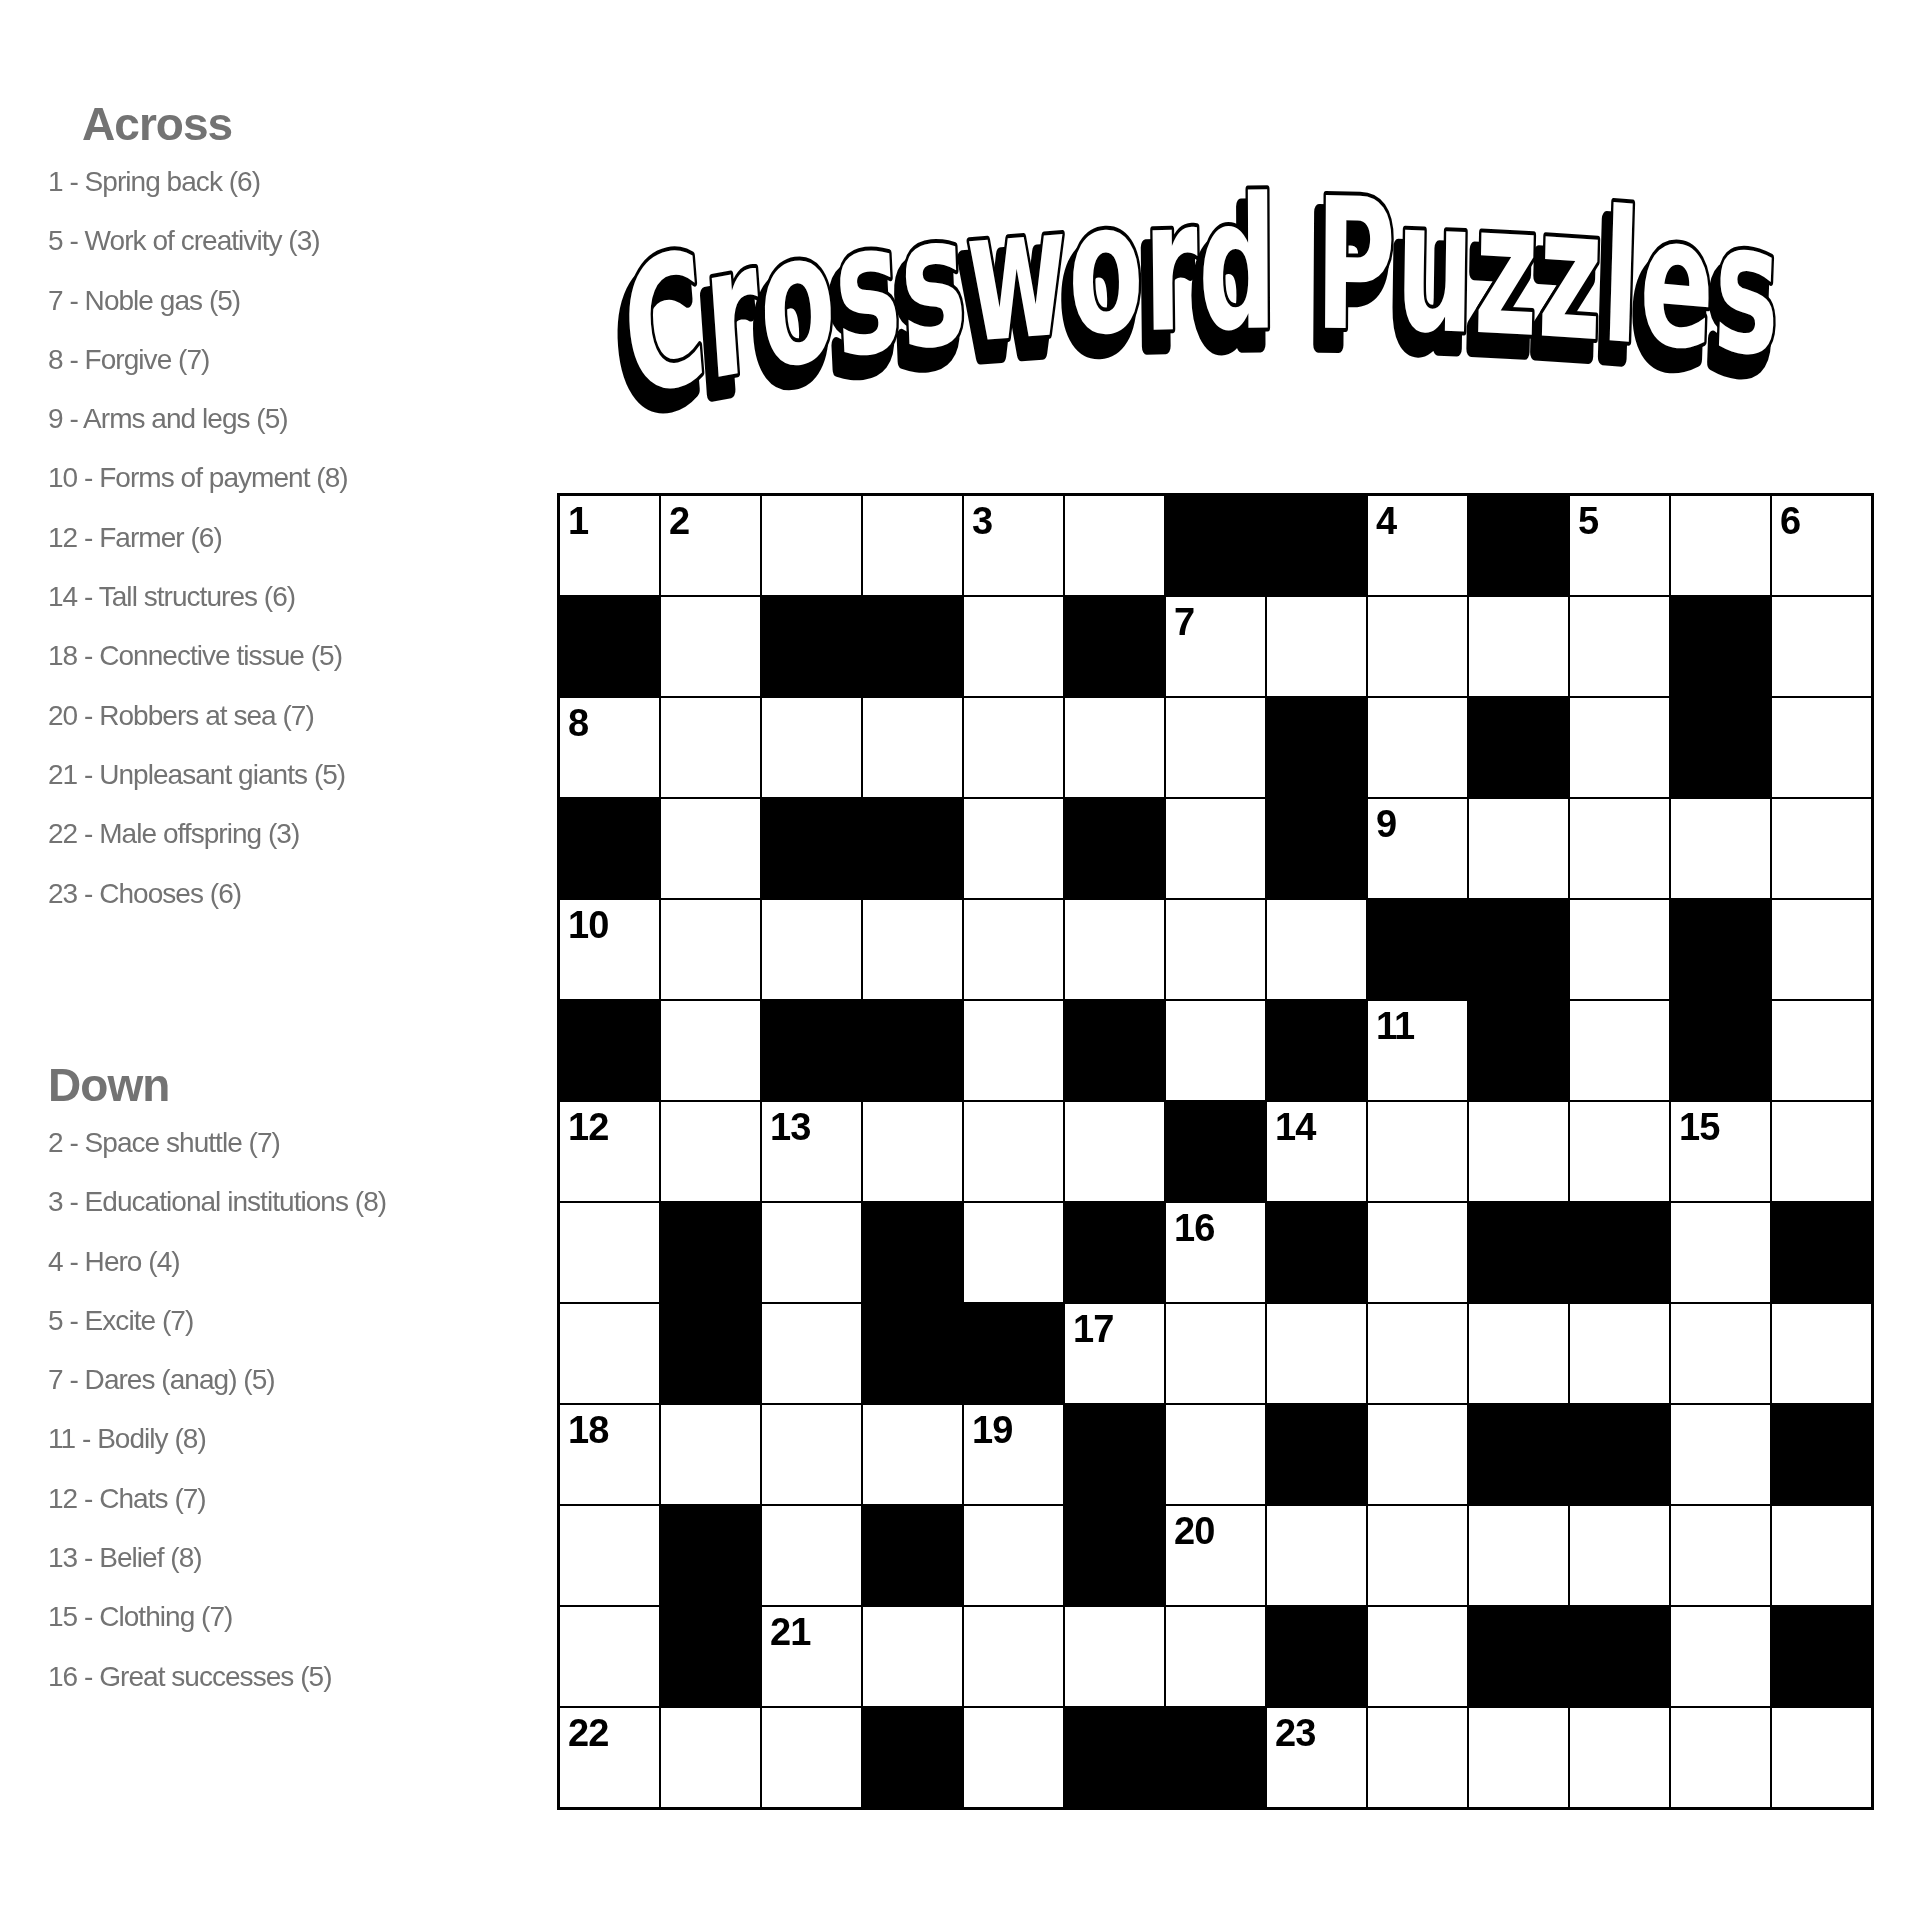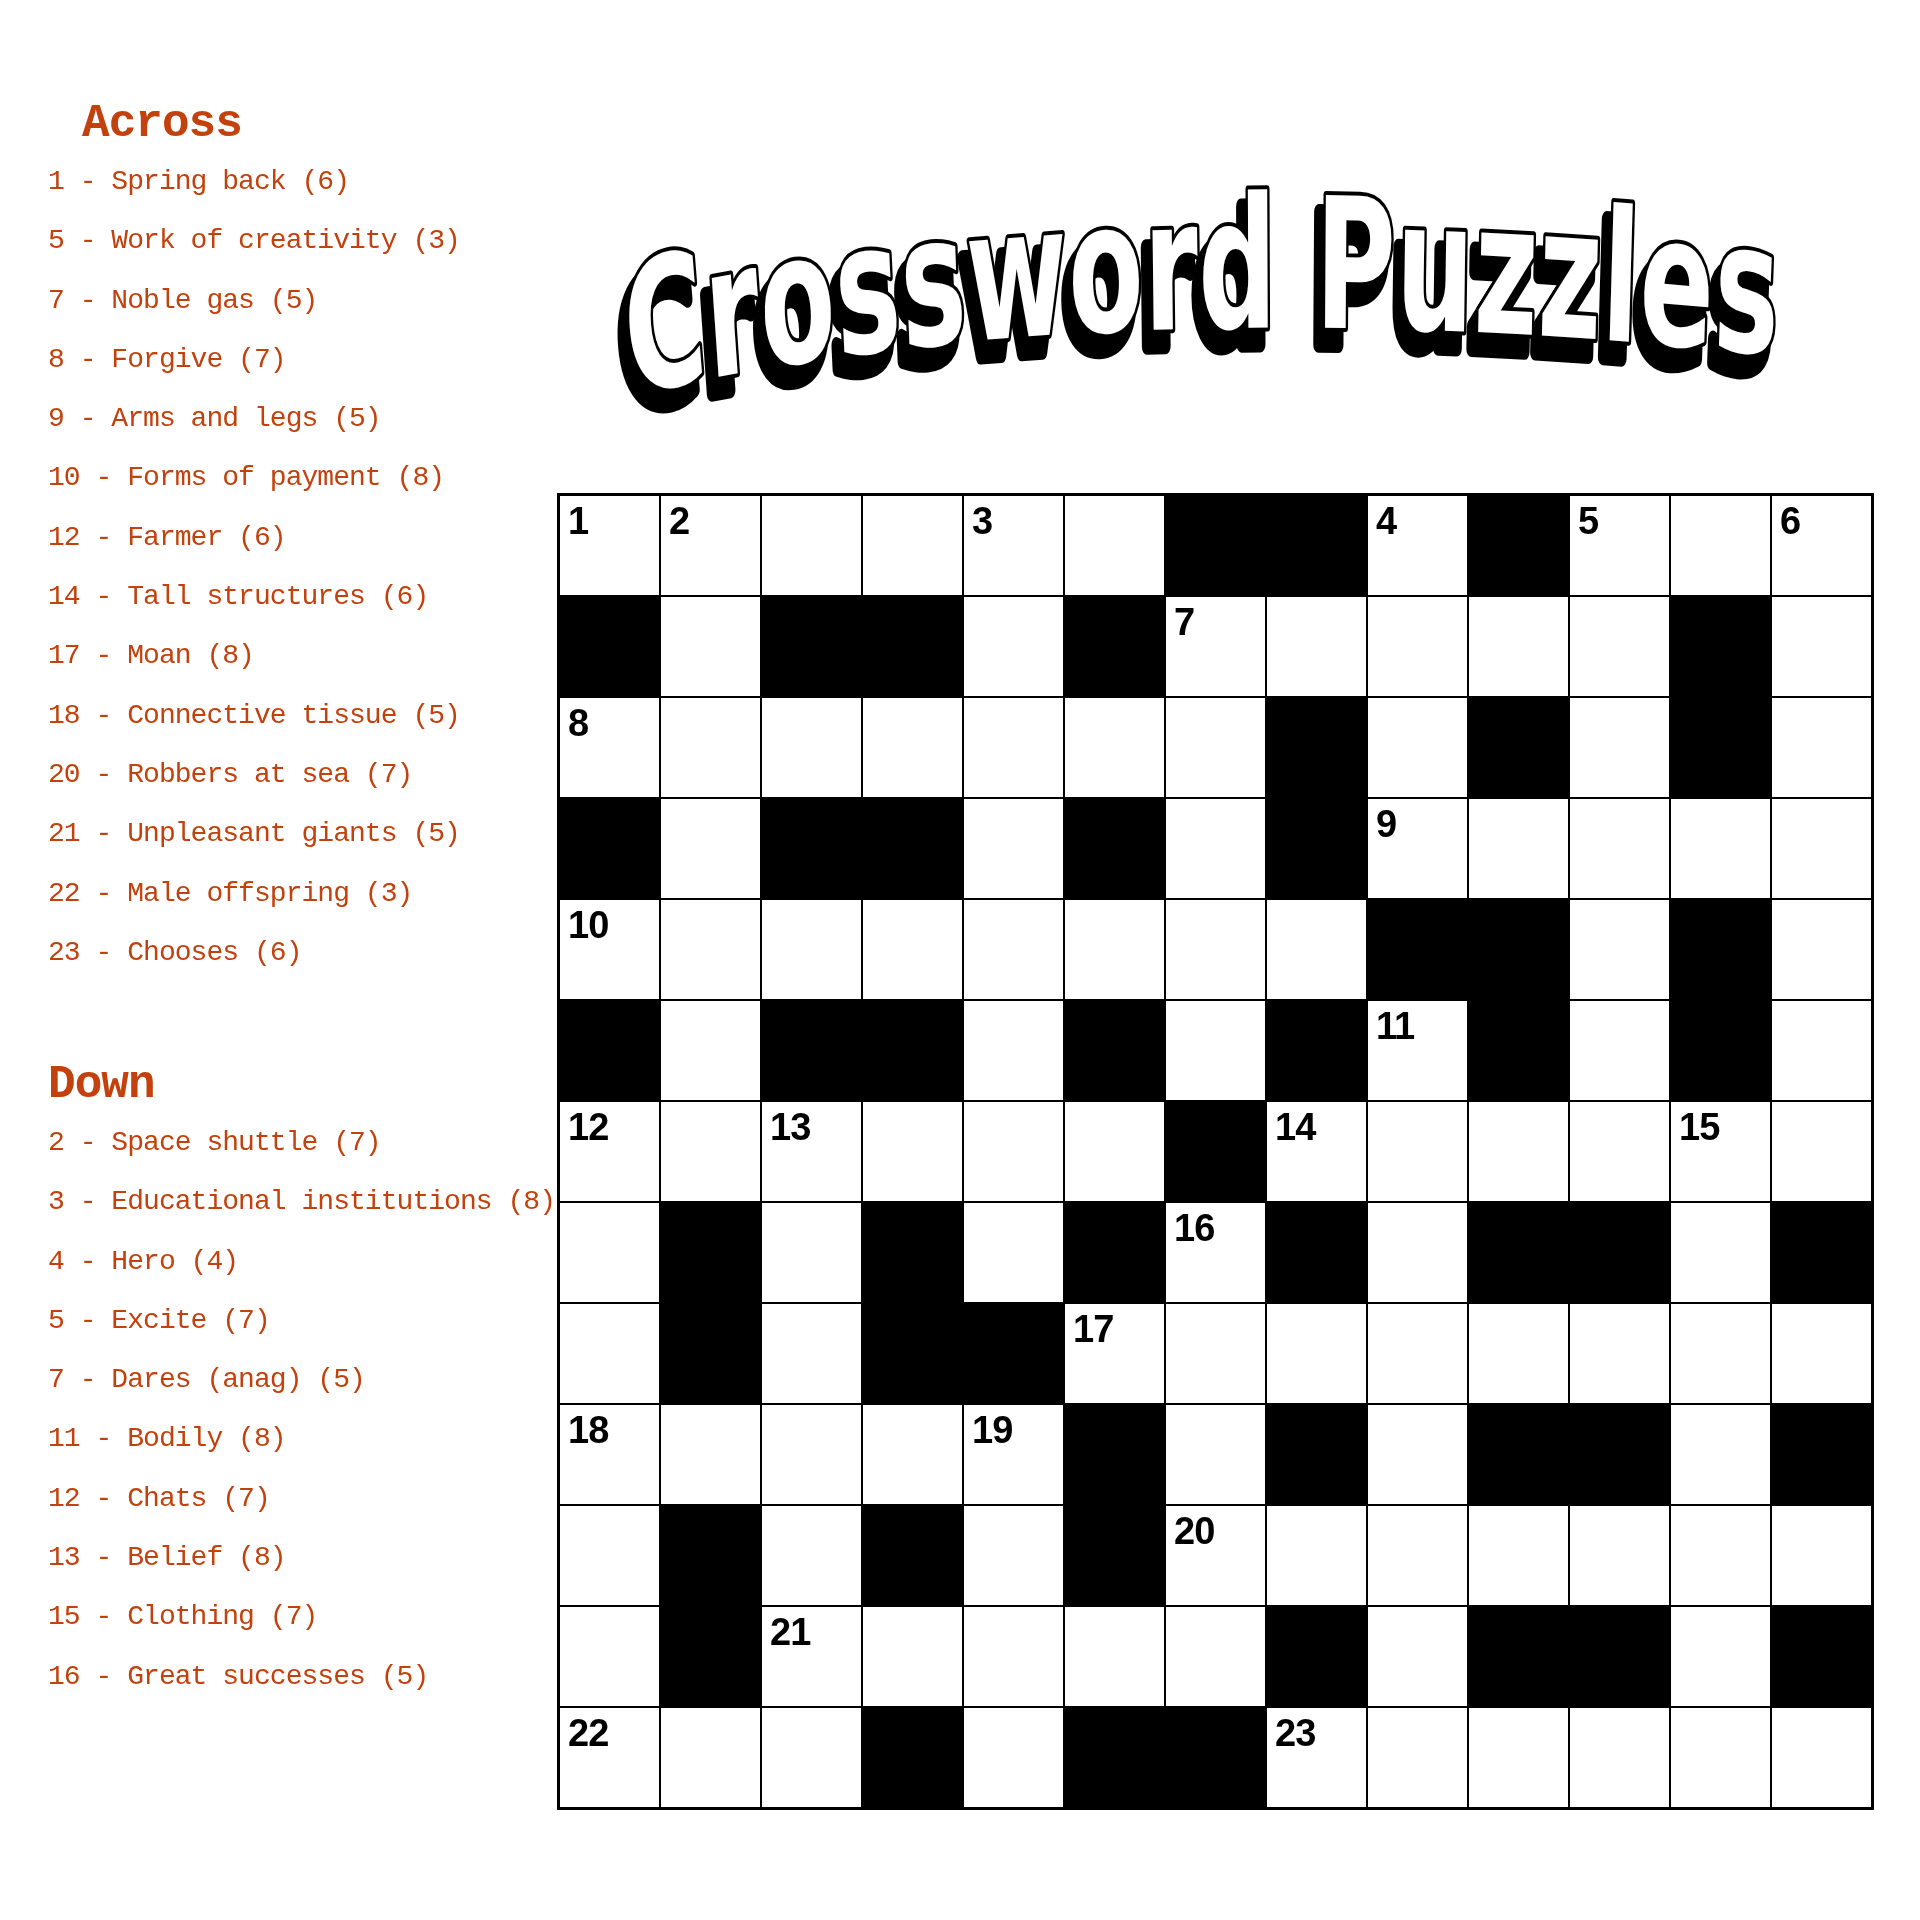"Across" .clue-section { color: #c2410c -> #737373; font-family: Liberation Mono, monospace -> none }
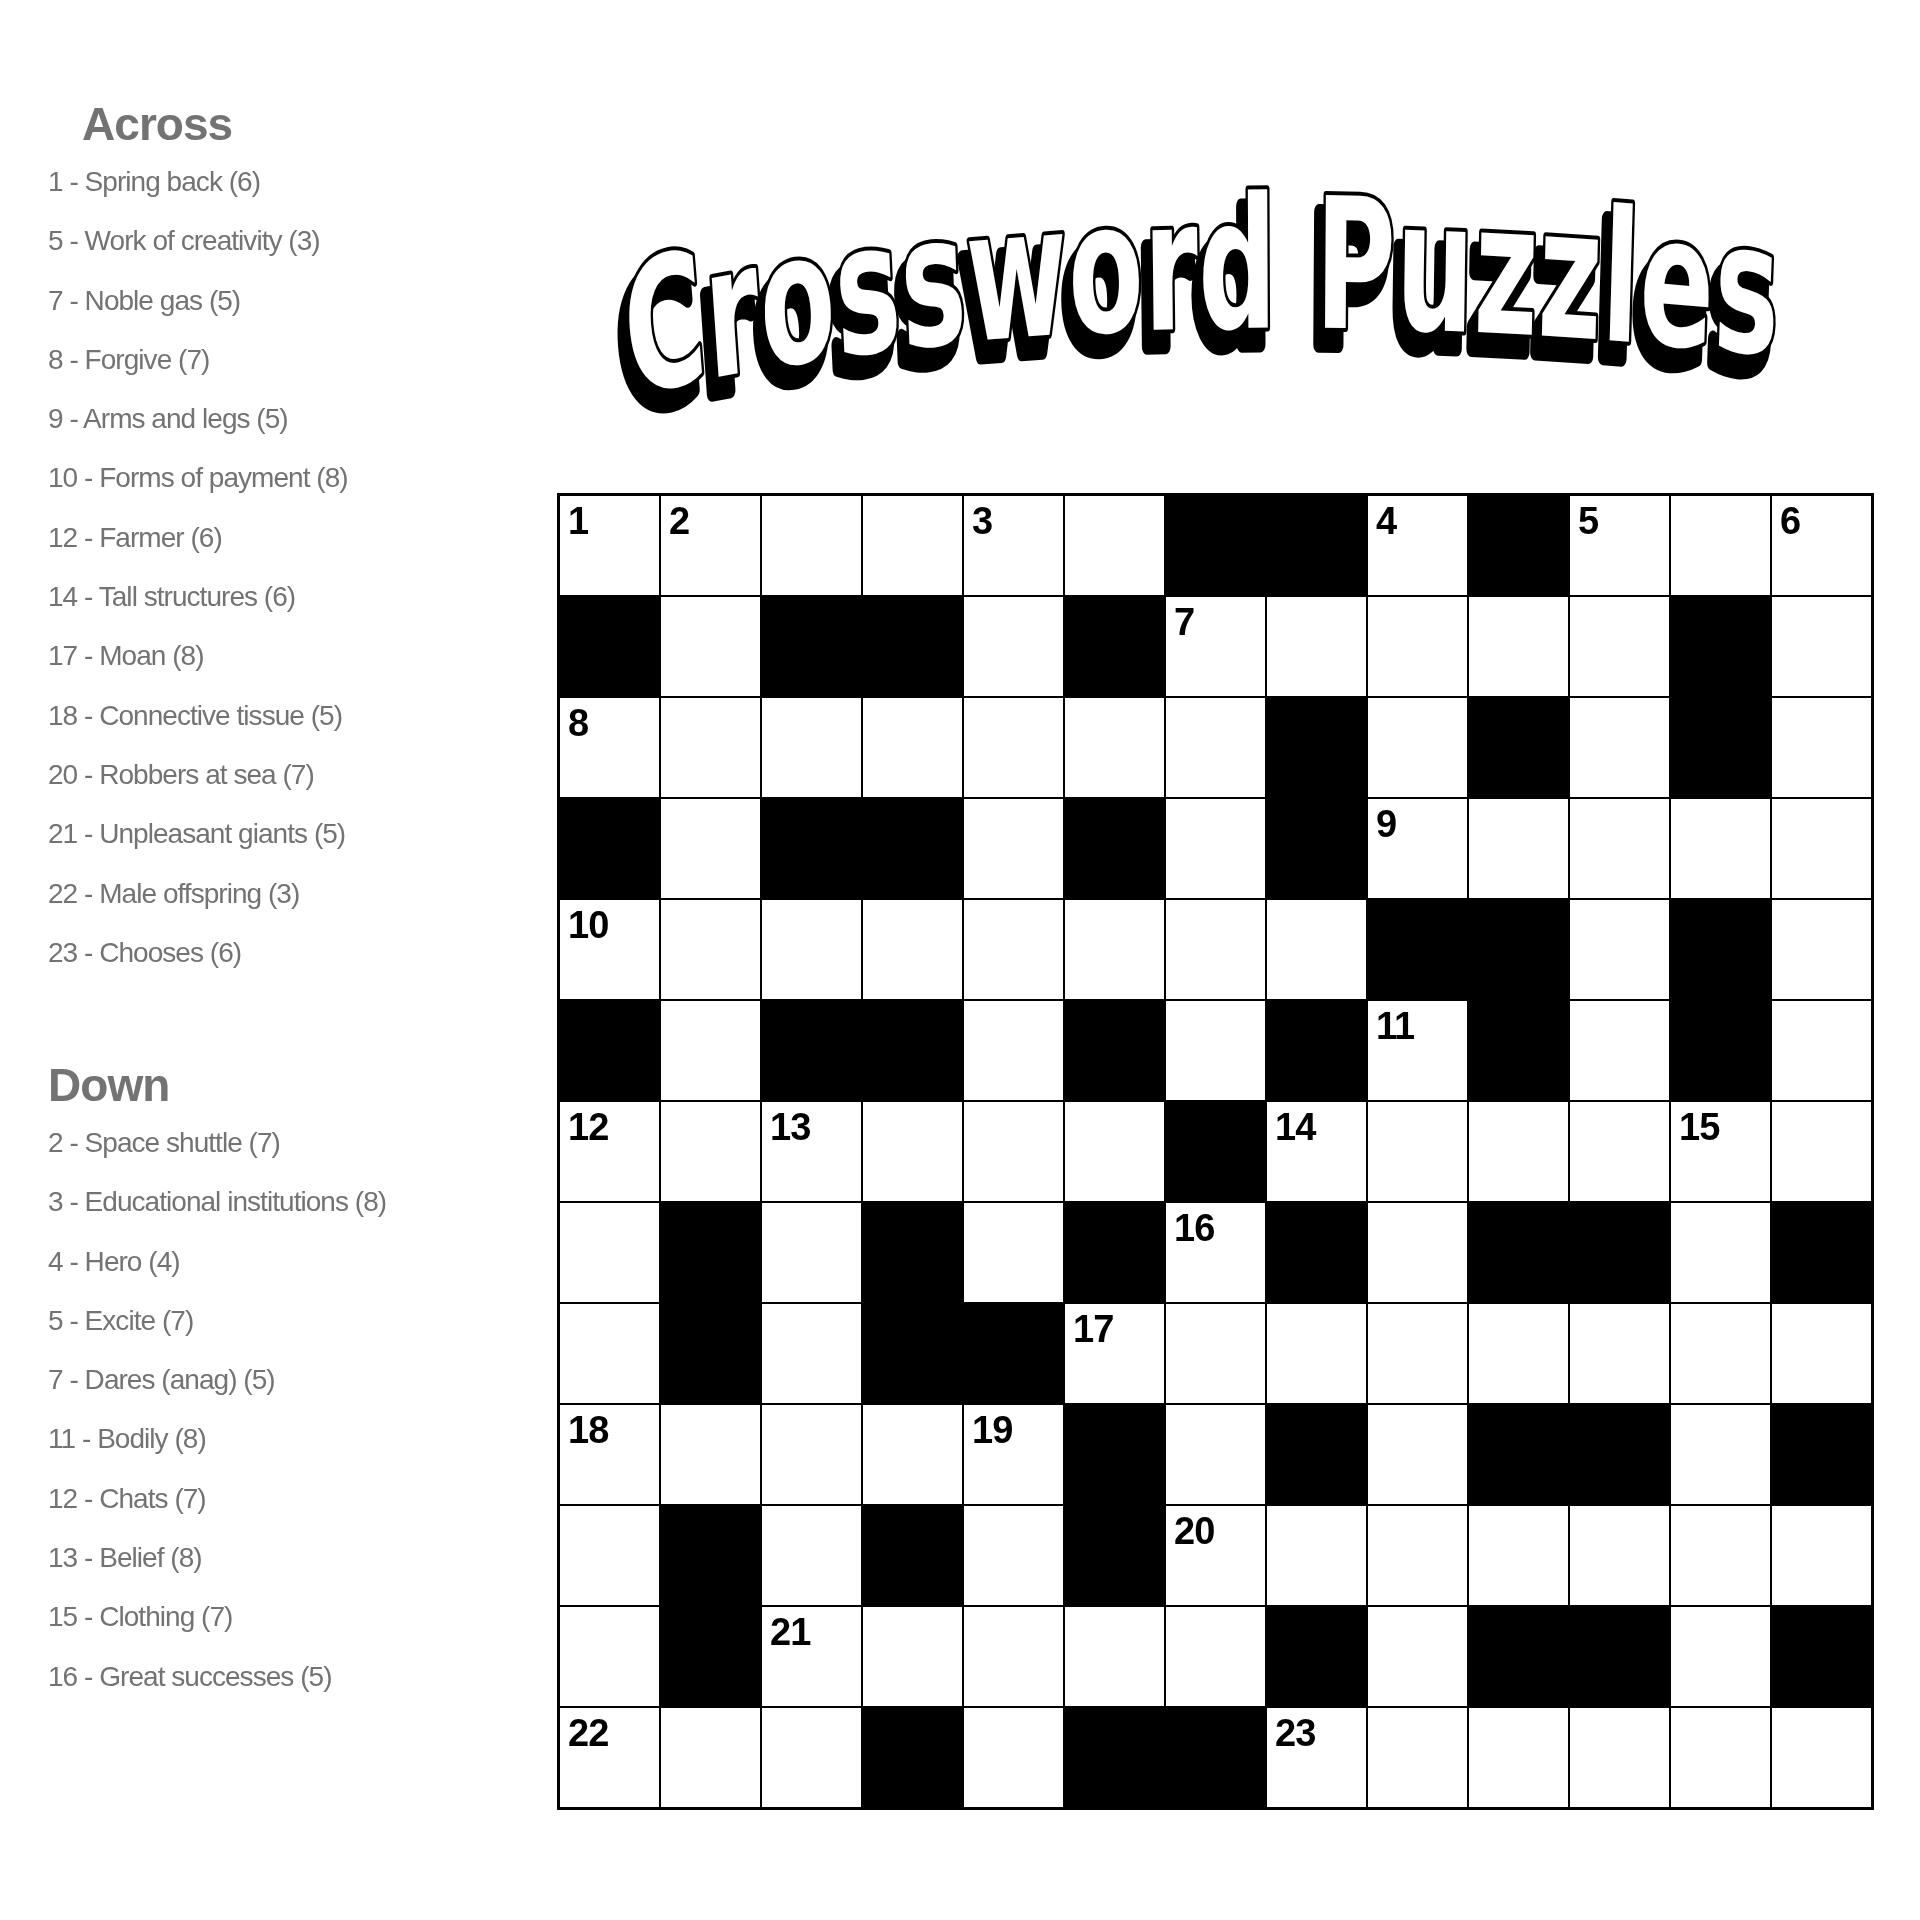"17 - Moan (8)" div.clue { html: <div>17 - Moan (8)</div> -> none }
